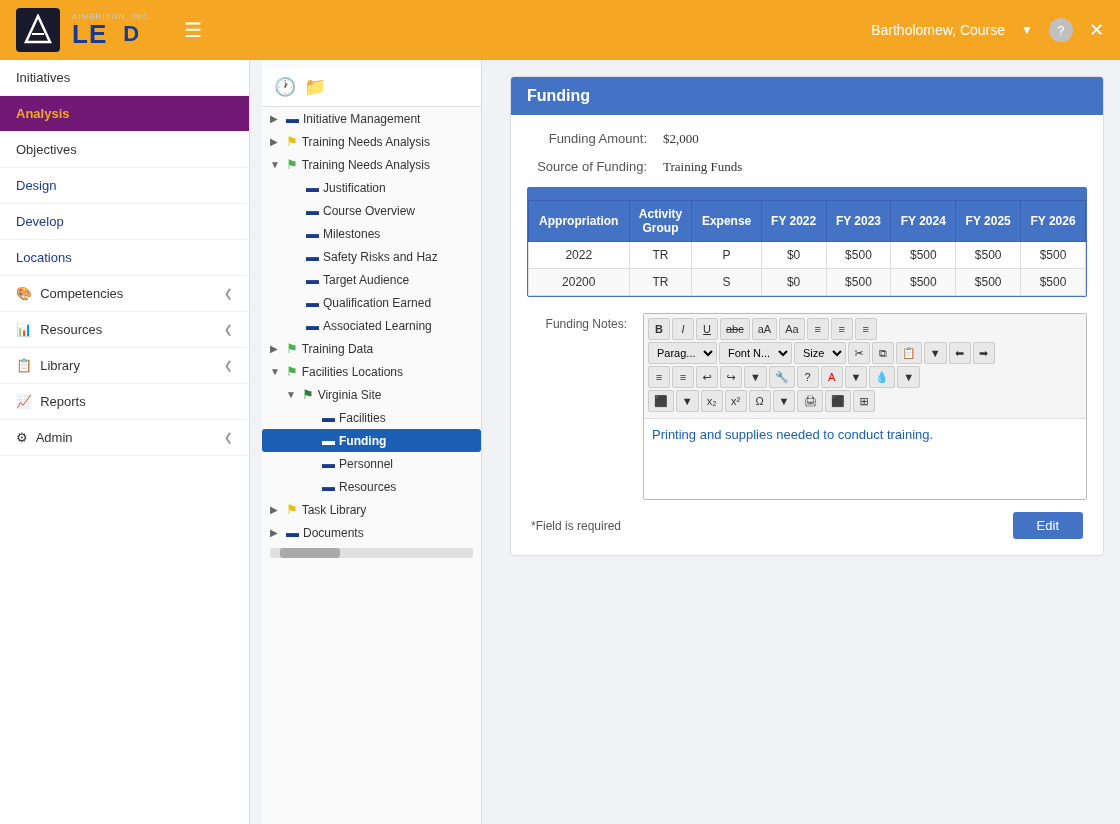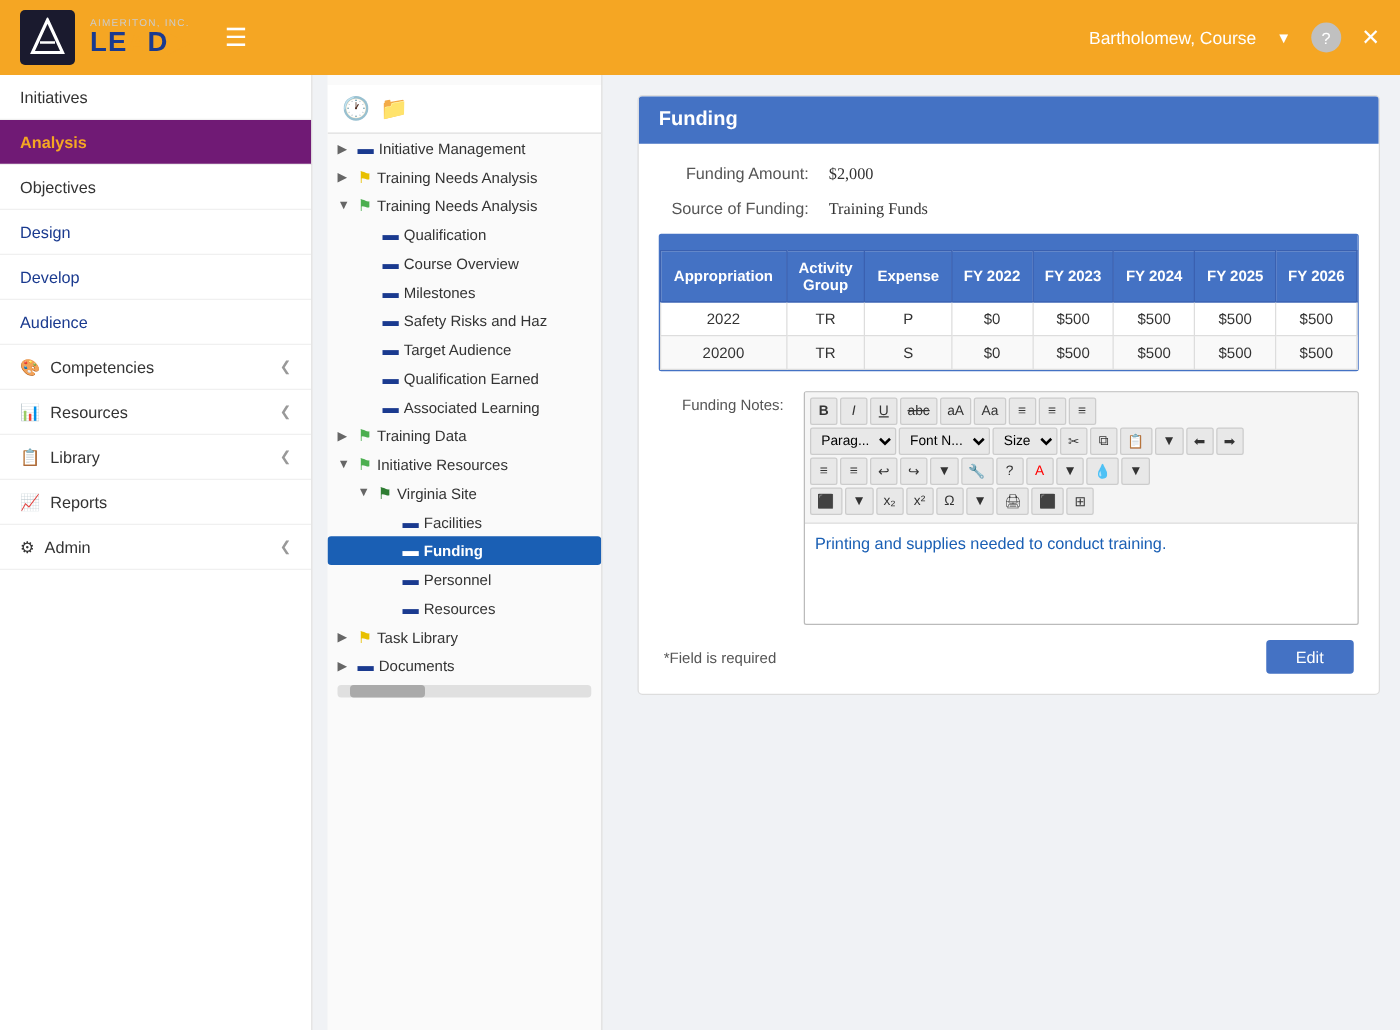"LE" span { font-size: 22px -> 26px }
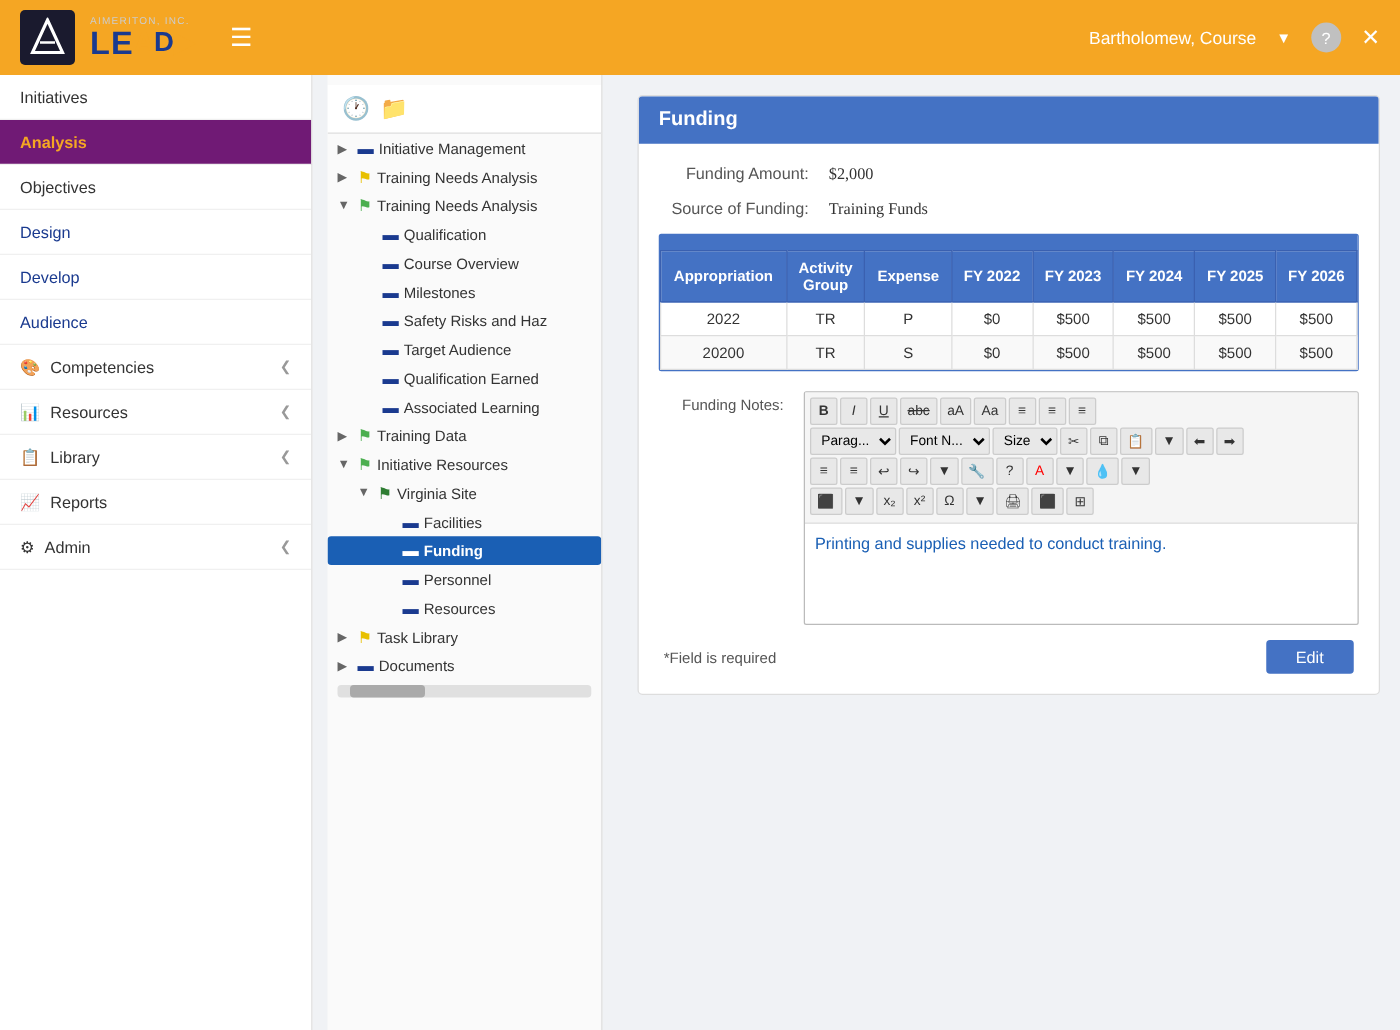"Qualification" span.node-label { text: Qualification -> Justification }
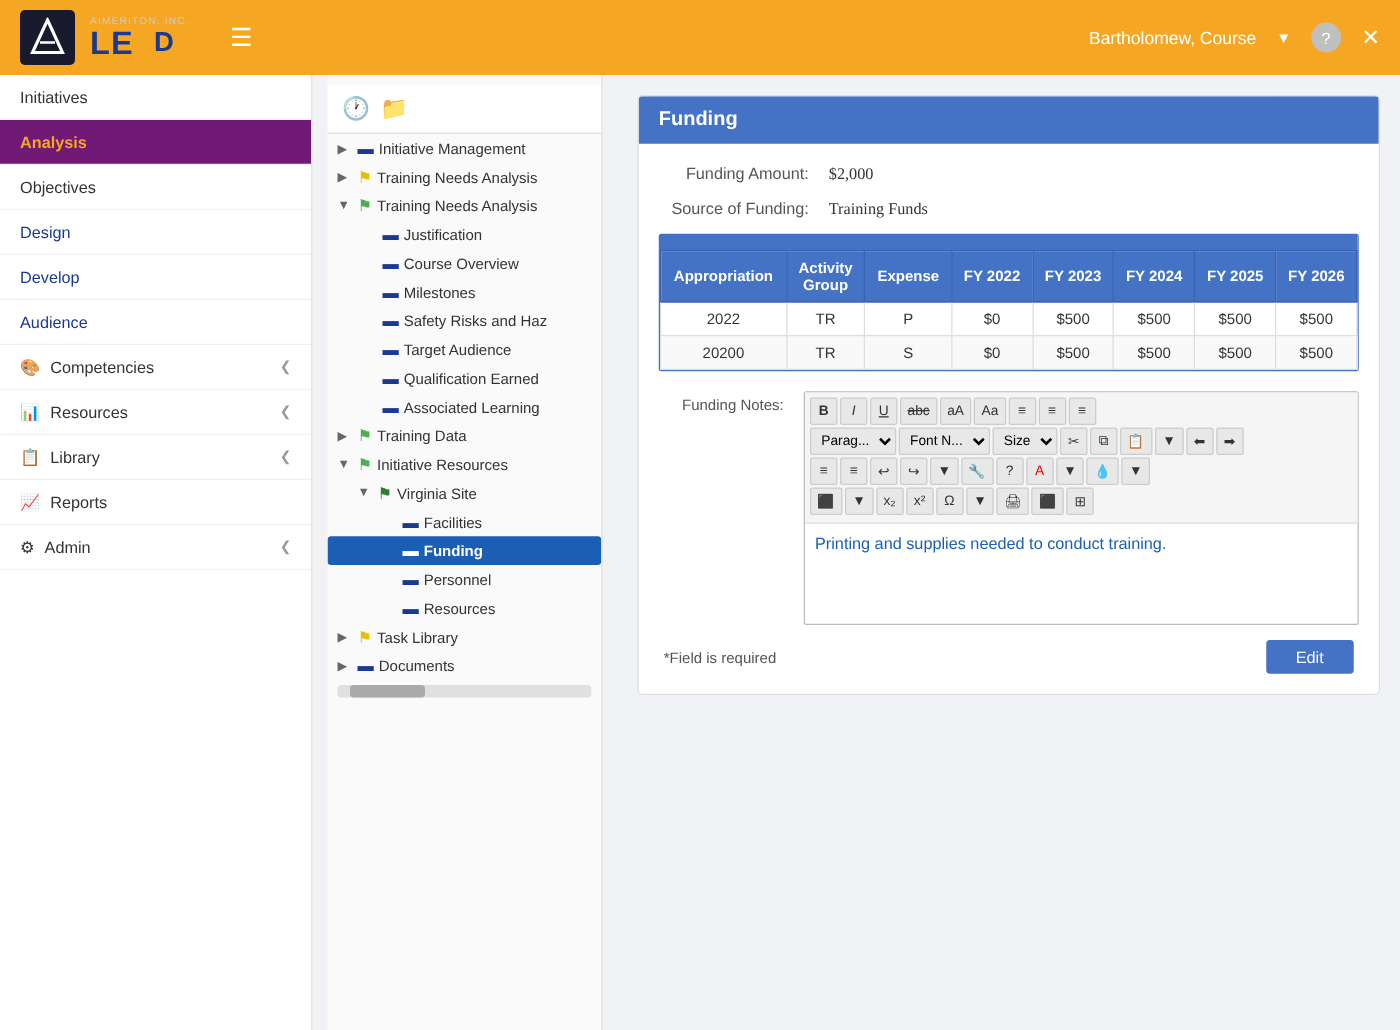"Audience" span { text: Audience -> Locations }
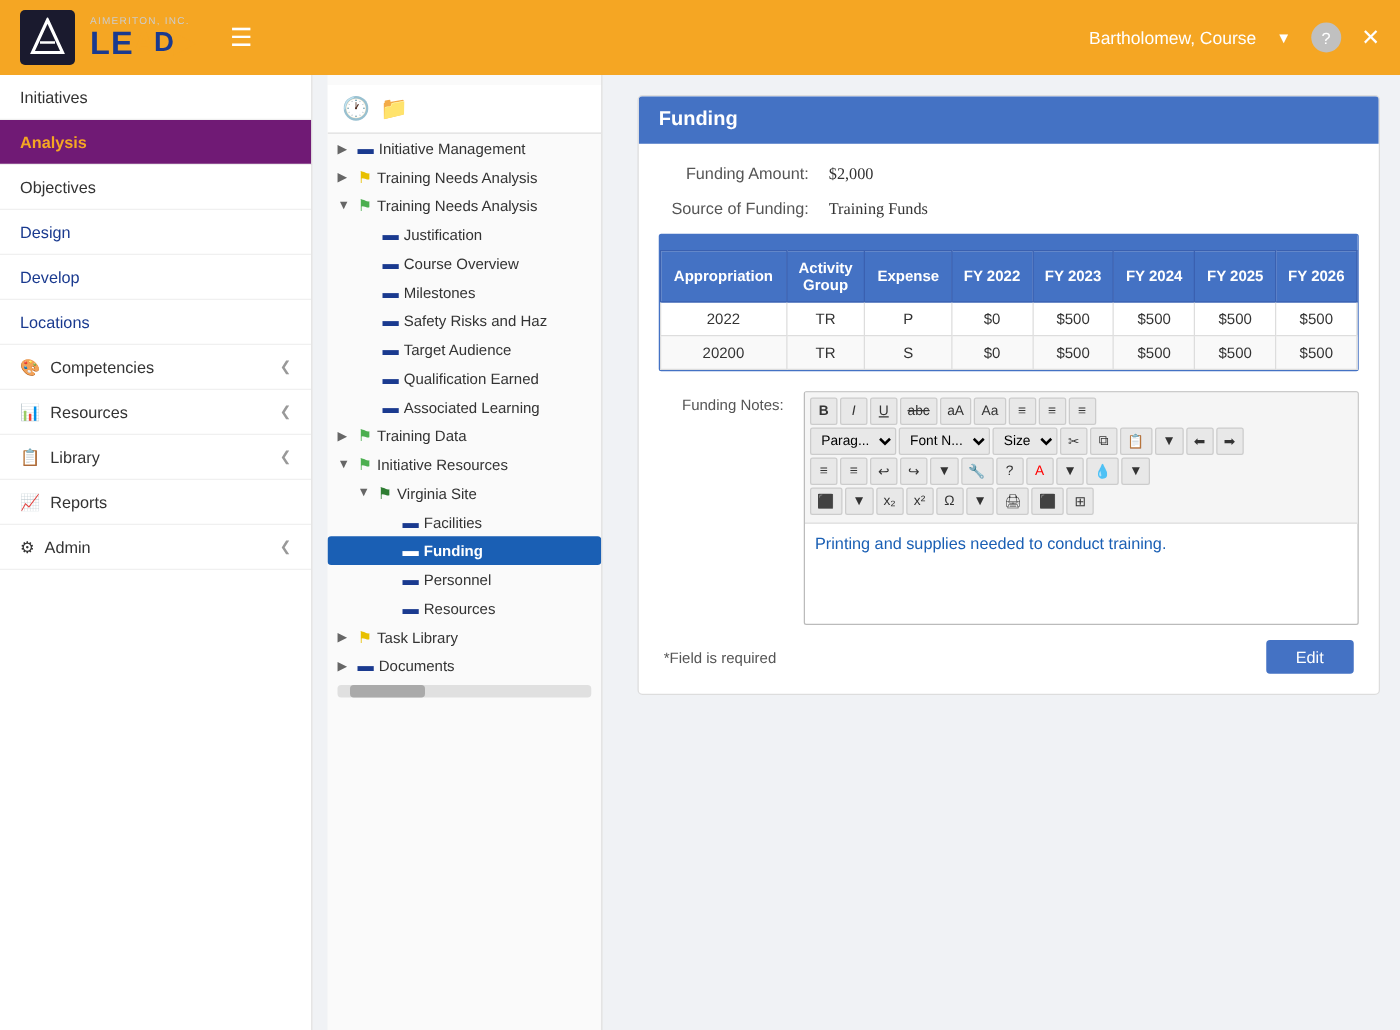"Initiative Resources" span.node-label { text: Initiative Resources -> Facilities Locations }
